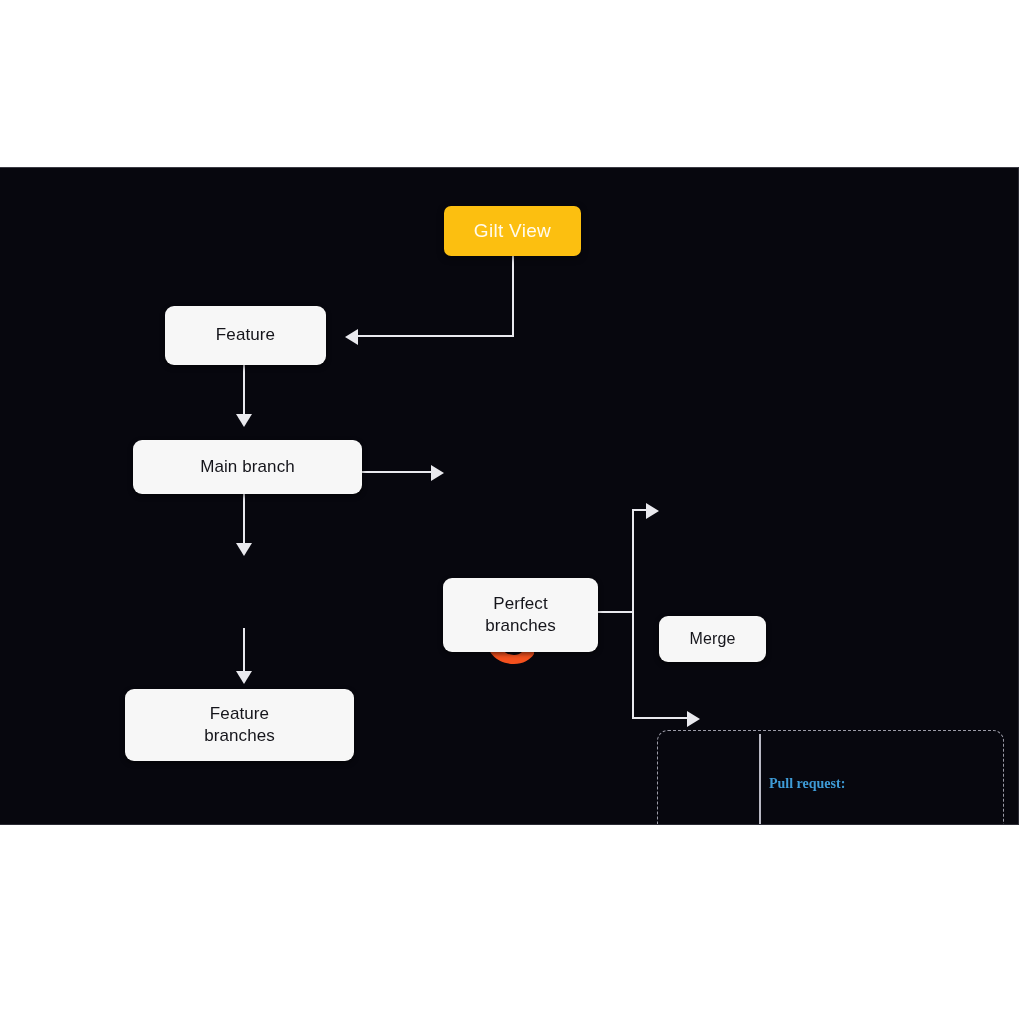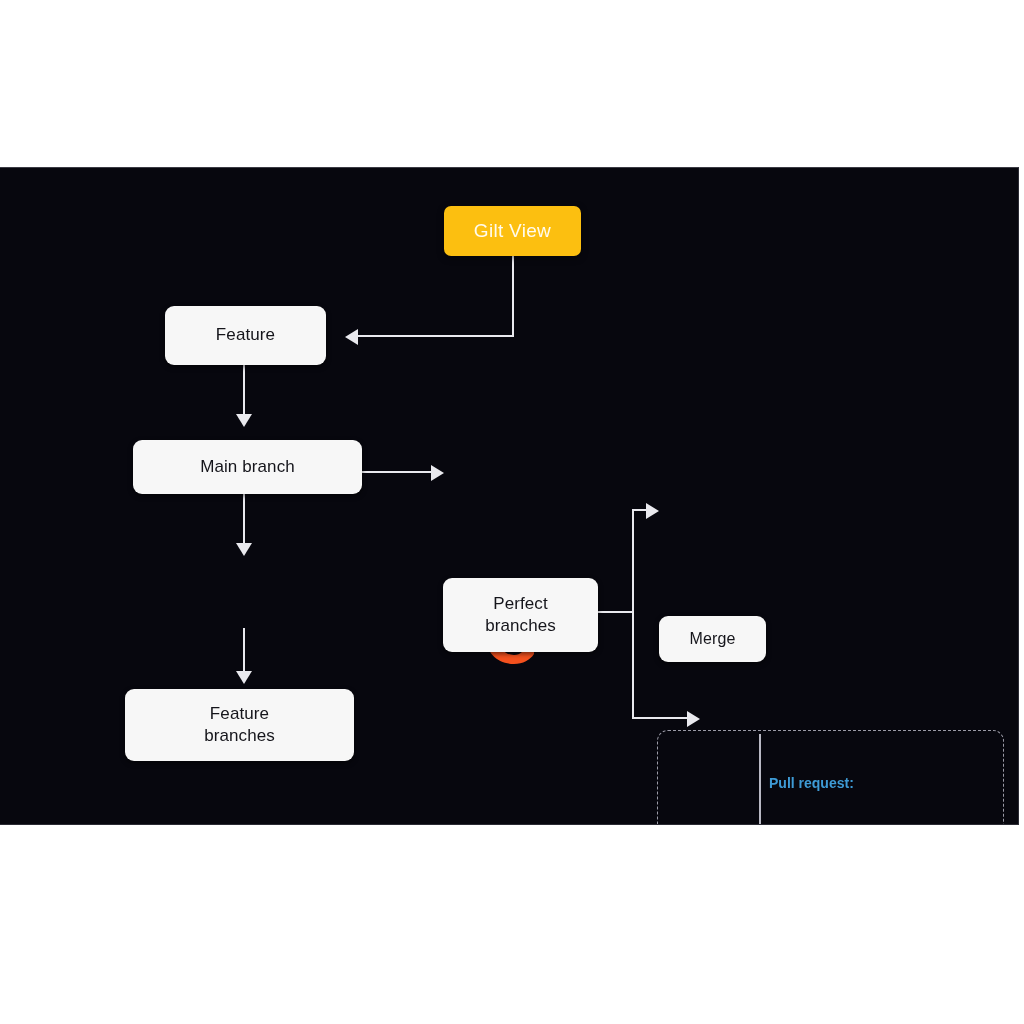"Pull request:" #code-block .kw { font-family: Liberation Sans, sans-serif -> Liberation Serif, serif }
